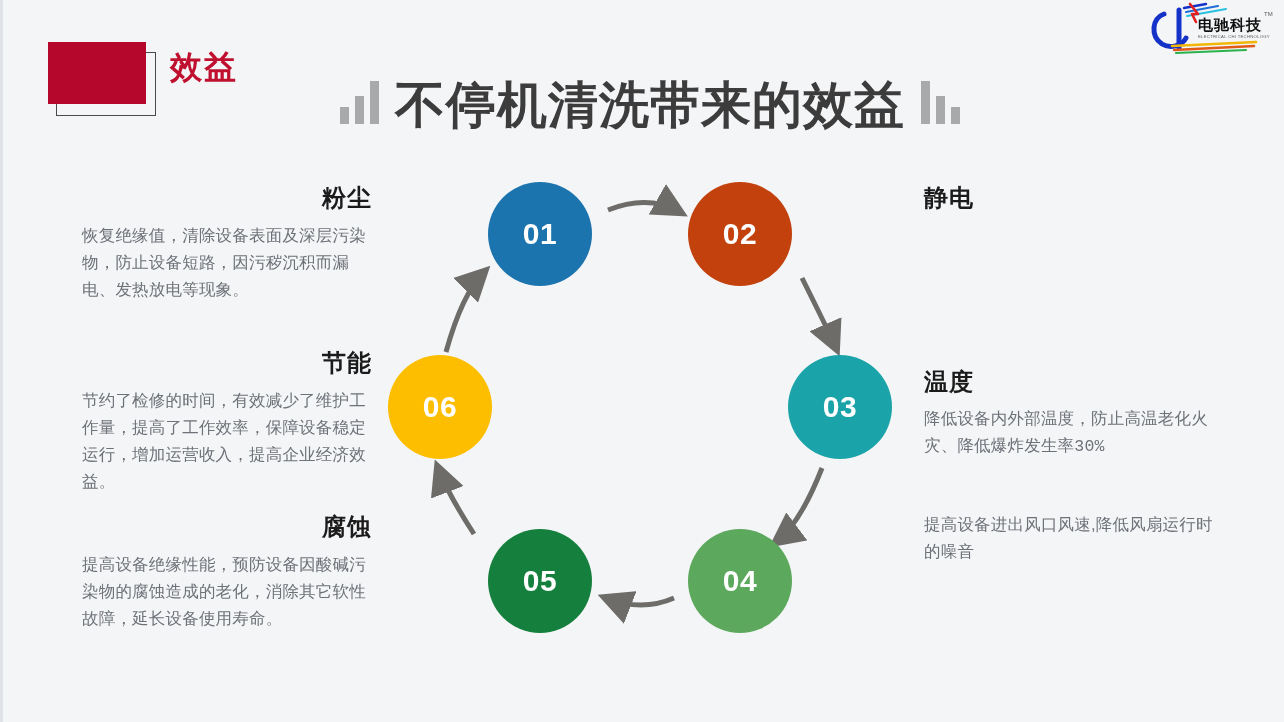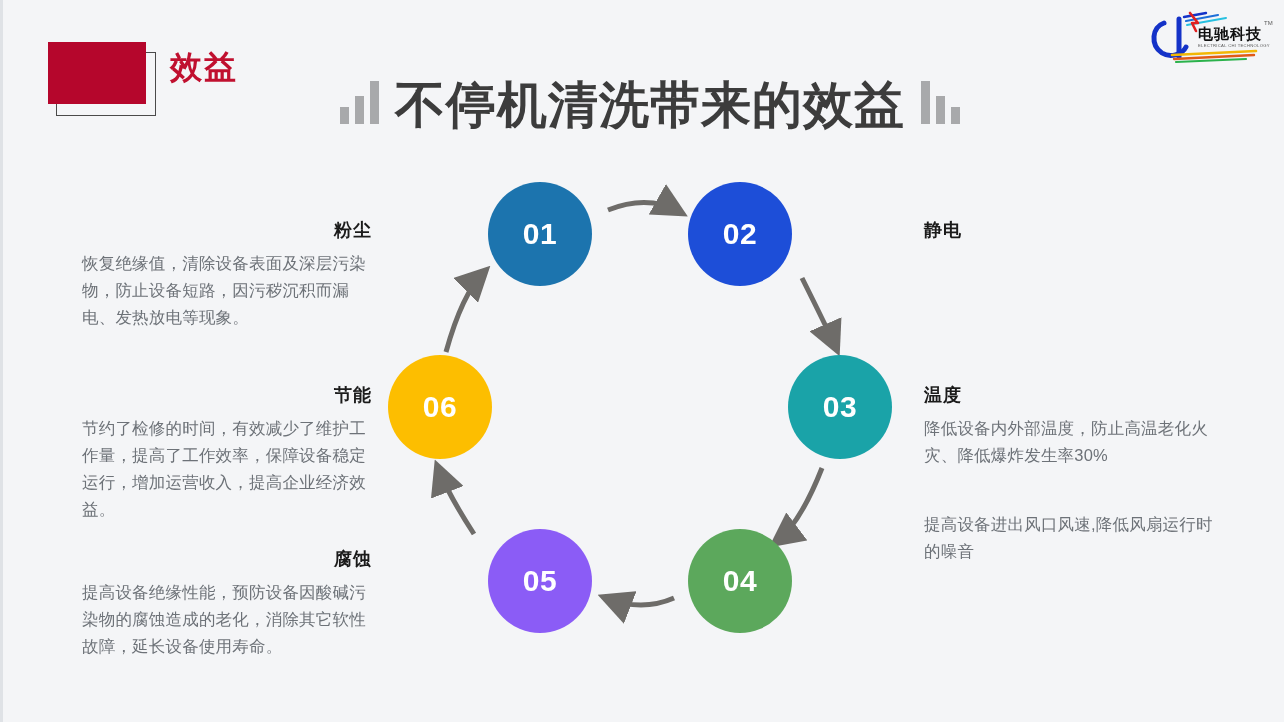"电驰科技" .logo { top: 11px -> 2px }
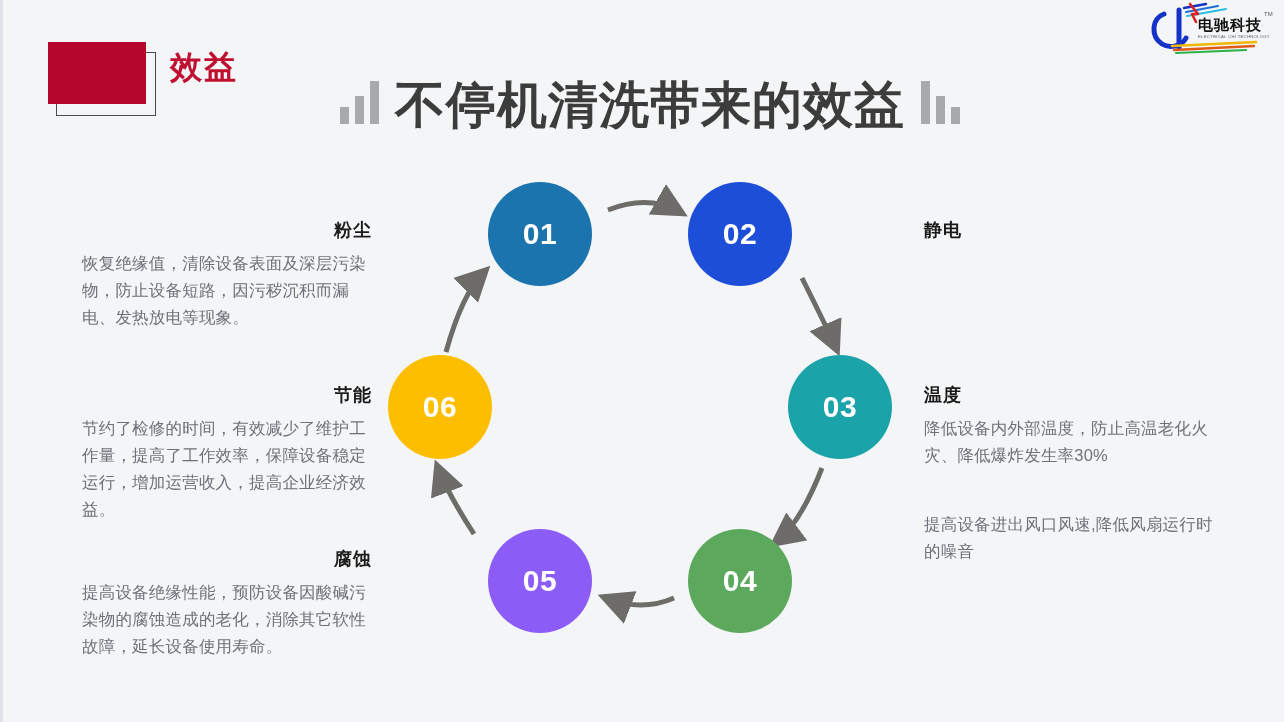"粉尘" .block .heading { font-size: 18px -> 24px; margin-top: 36px -> none }
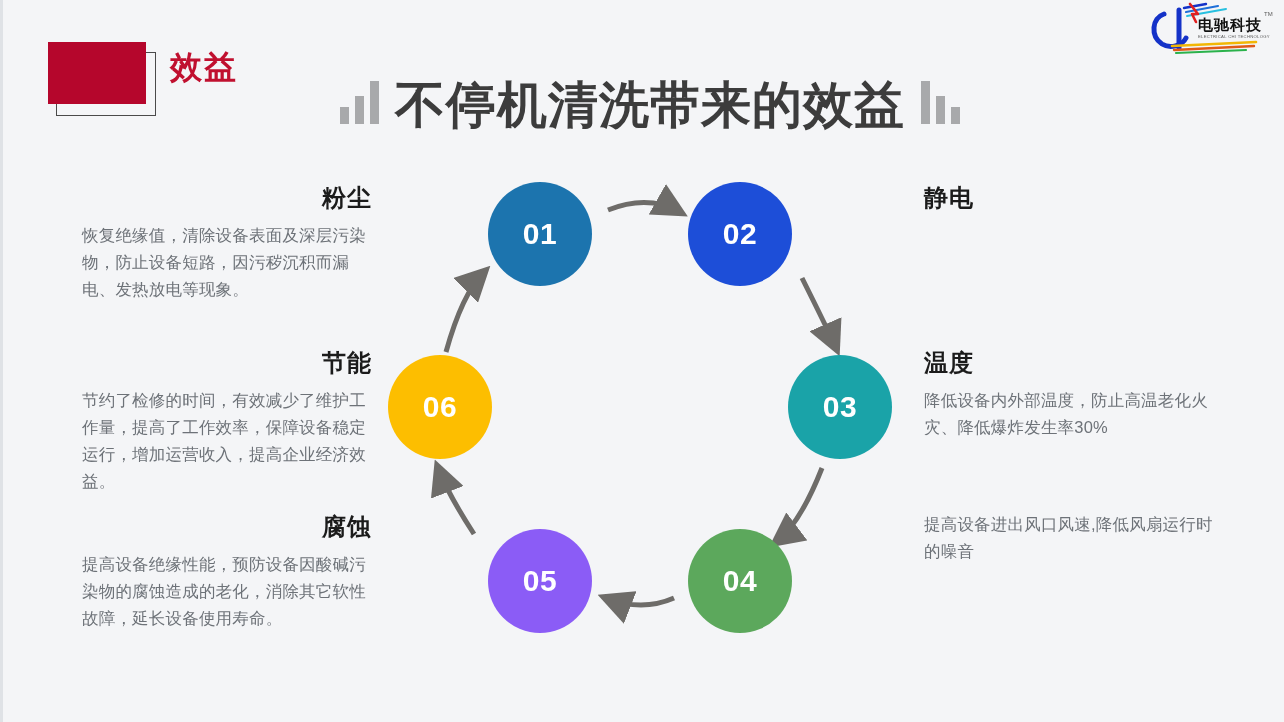"02" div.circle { background: #1d4ed8 -> #c2410c }
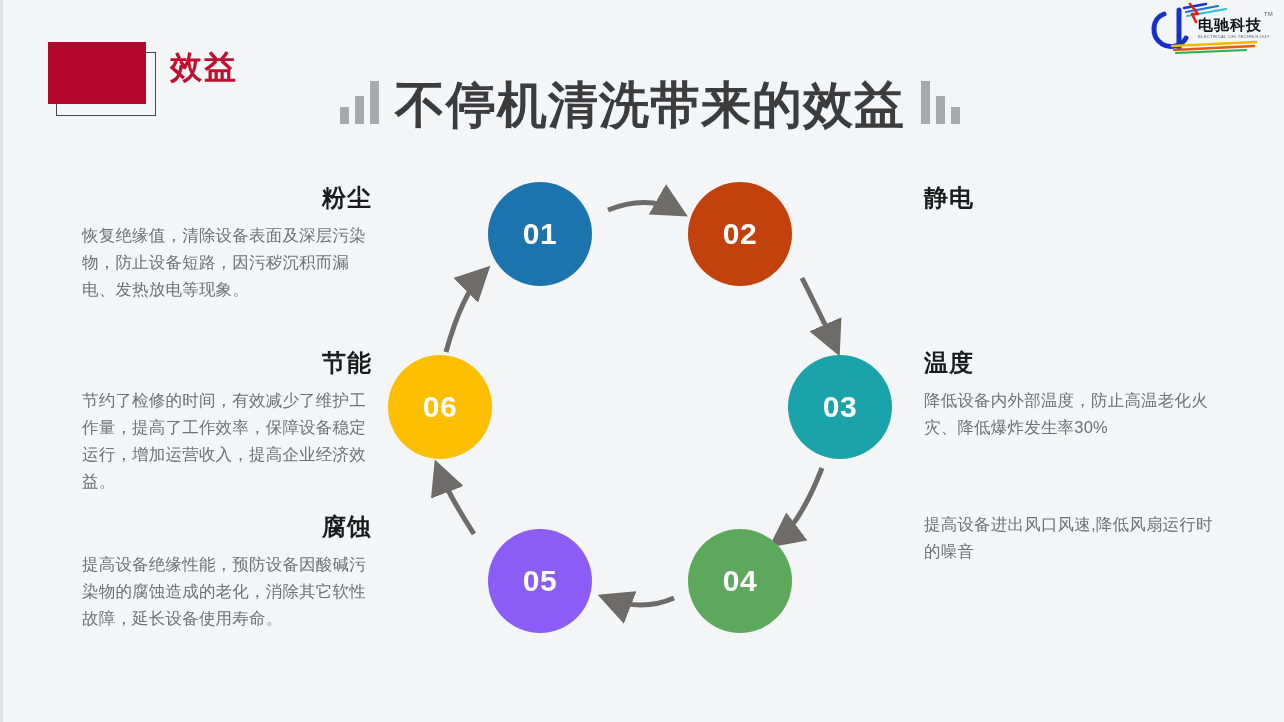"温度" .b-temp { font-family: none -> Liberation Mono, monospace; top: 347px -> 366px }
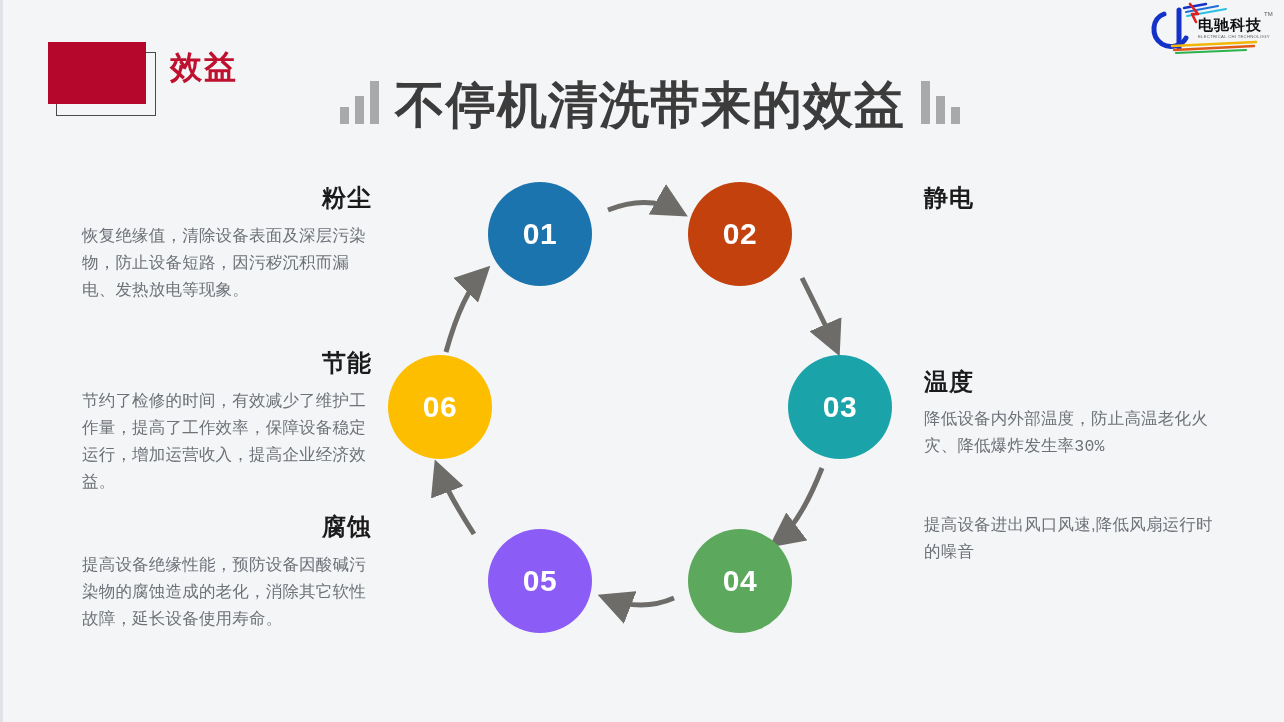"05" div.circle { background: #8b5cf6 -> #15803d }
